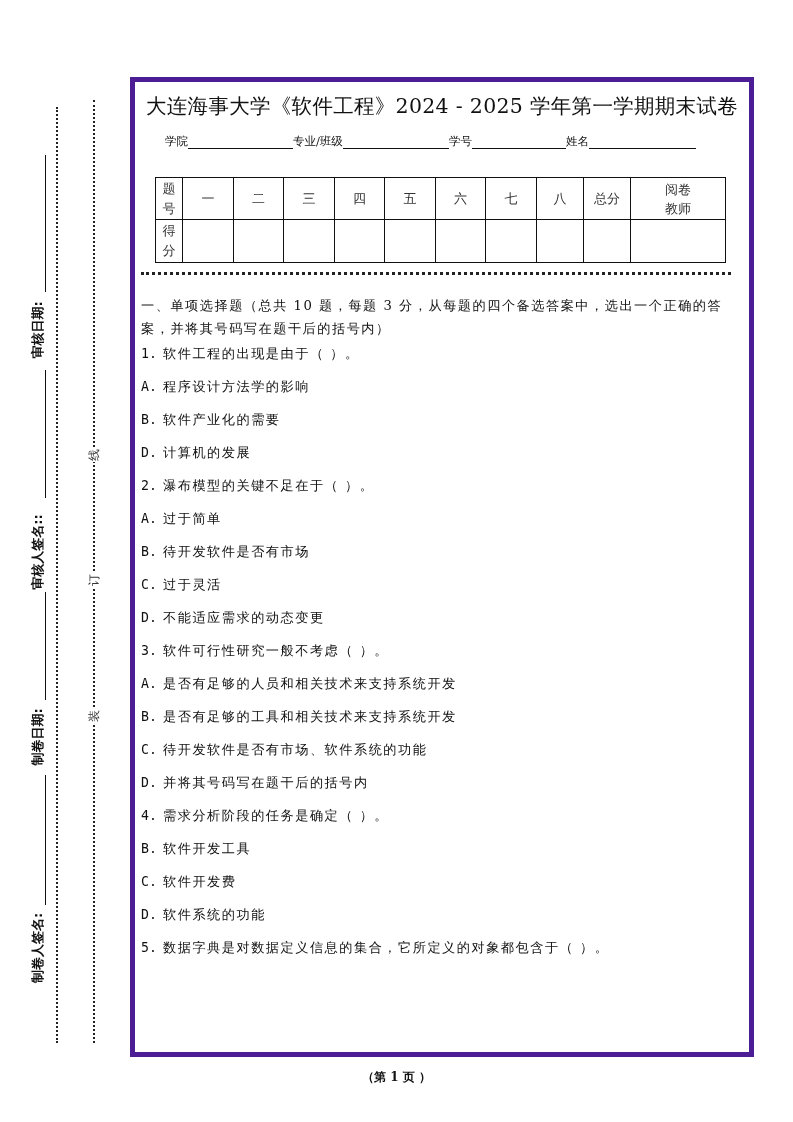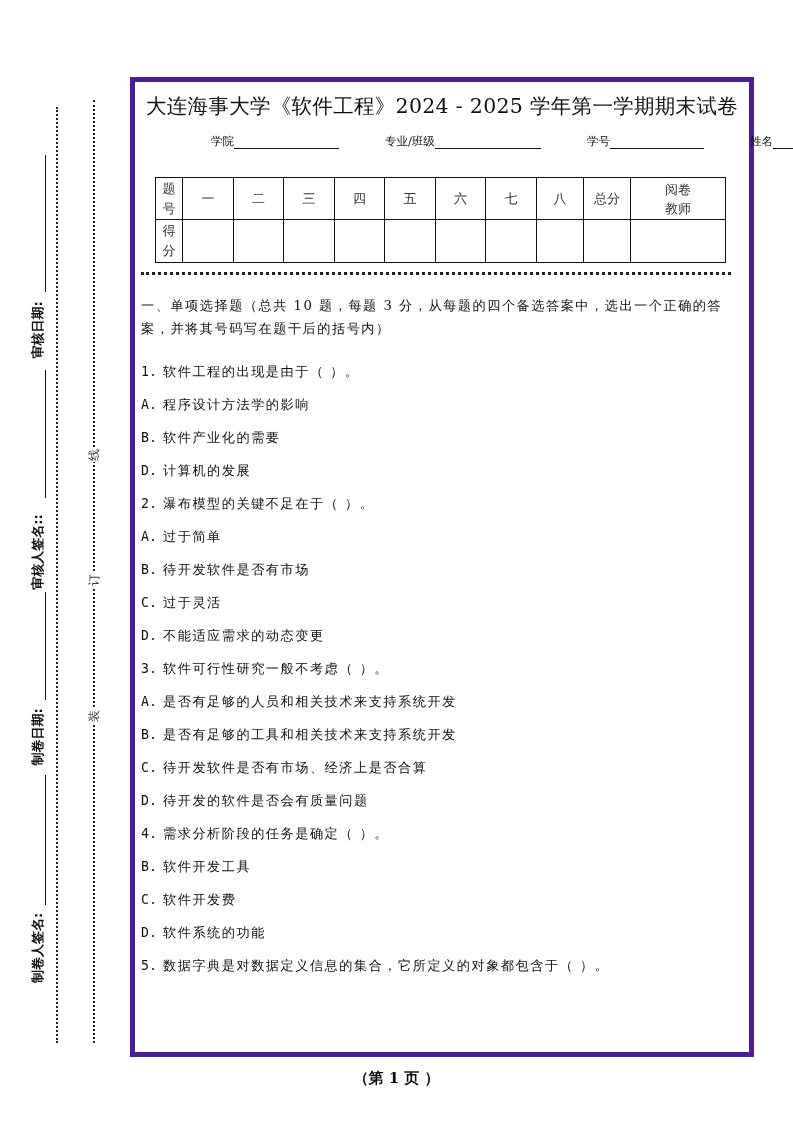"学院" .info .lbl { margin-left: 46px -> none }
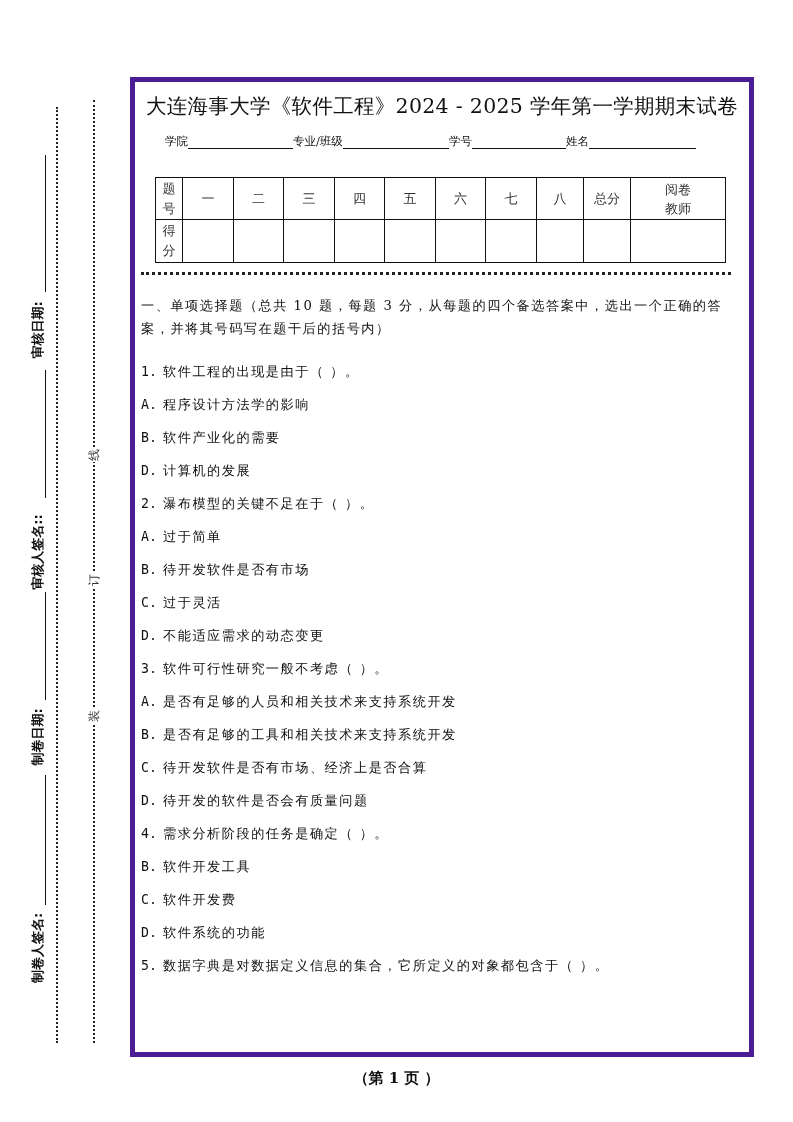"一、单项选择题（总共 10 题，每题 3" .section { margin-bottom: 21px -> 3px }
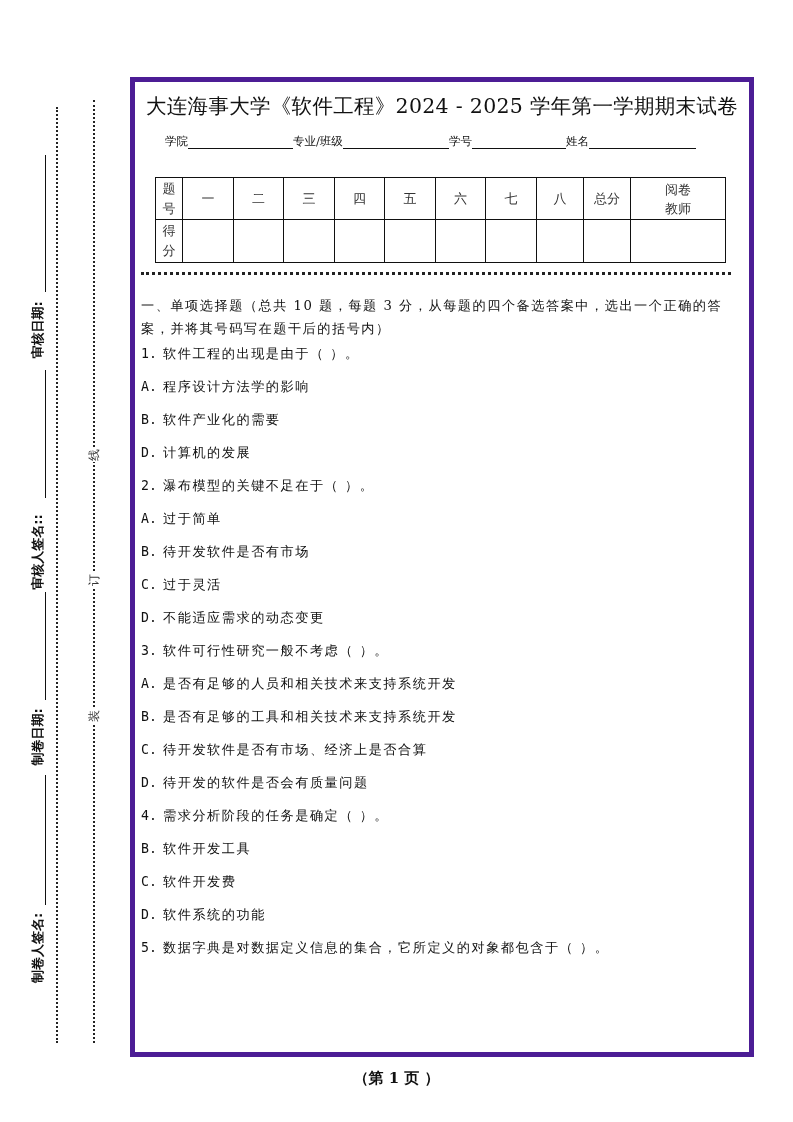"待开发软件是否有市场、经济上是否合算" span { text: 经济上是否合算 -> 软件系统的功能 }
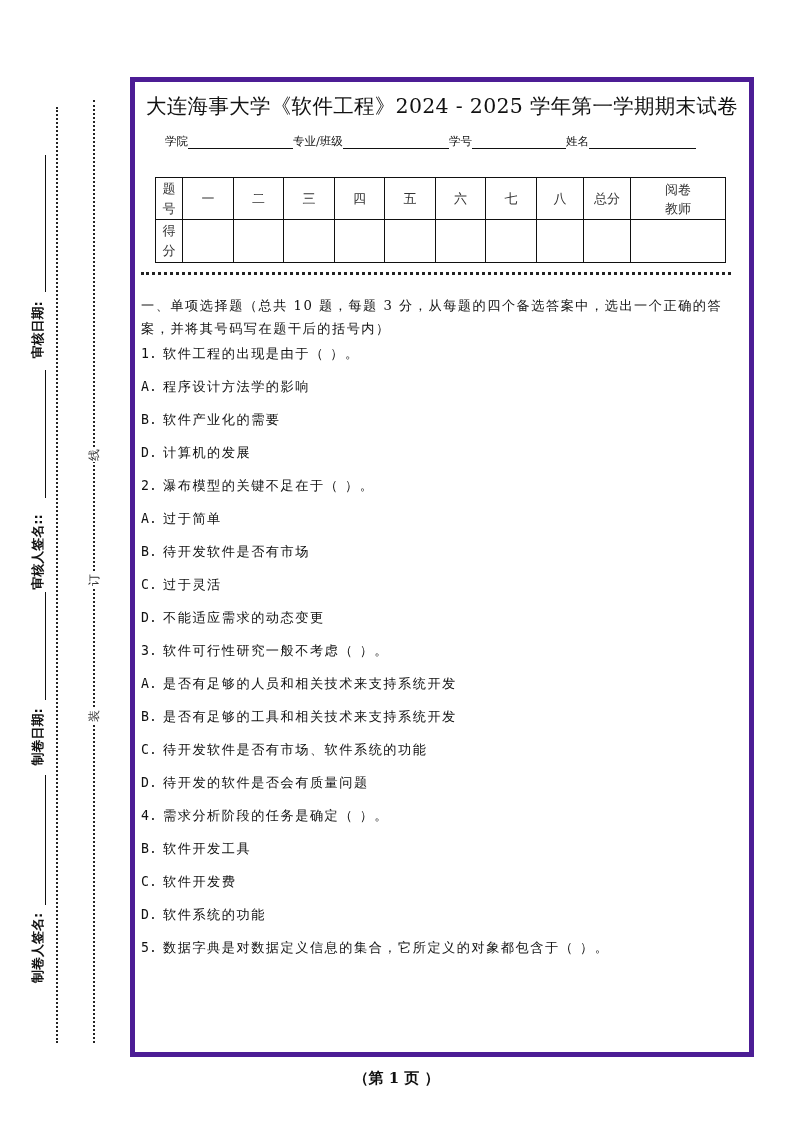"待开发的软件是否会有质量问题" span { text: 待开发的软件是否会有质量问题 -> 并将其号码写在题干后的括号内 }
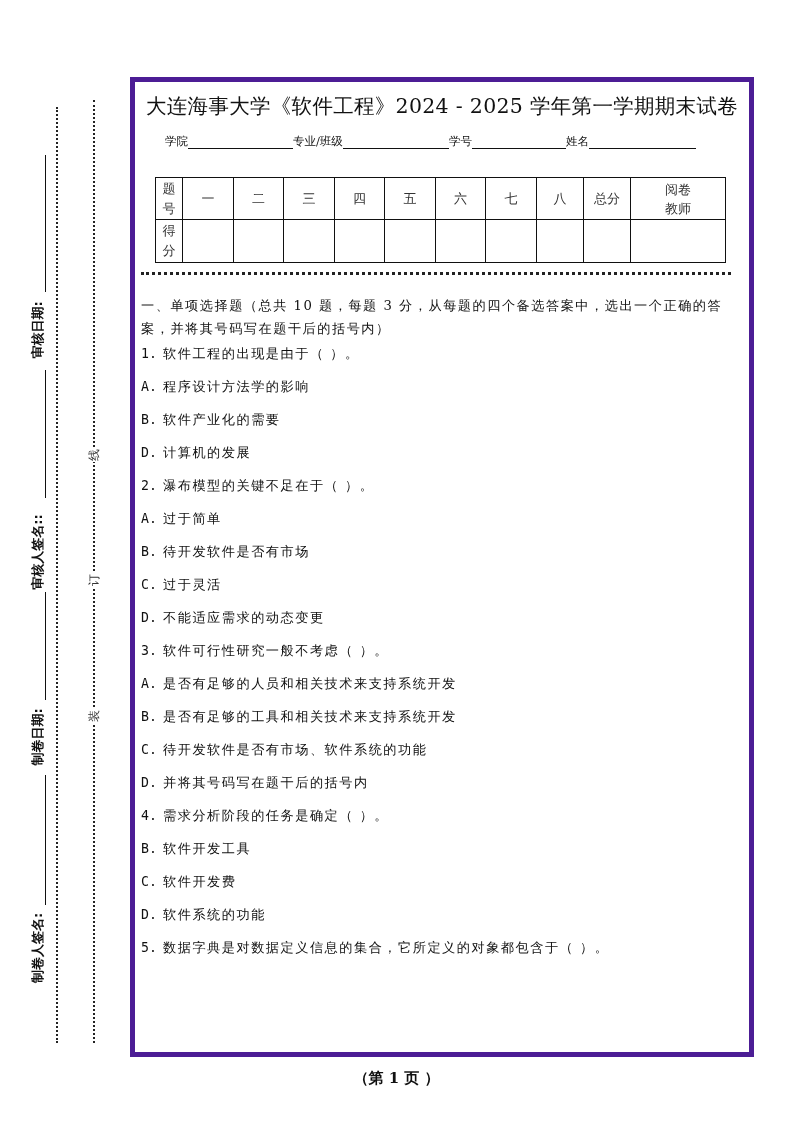"（第 1 页 ）" .footer { font-size: 15px -> 12px }
